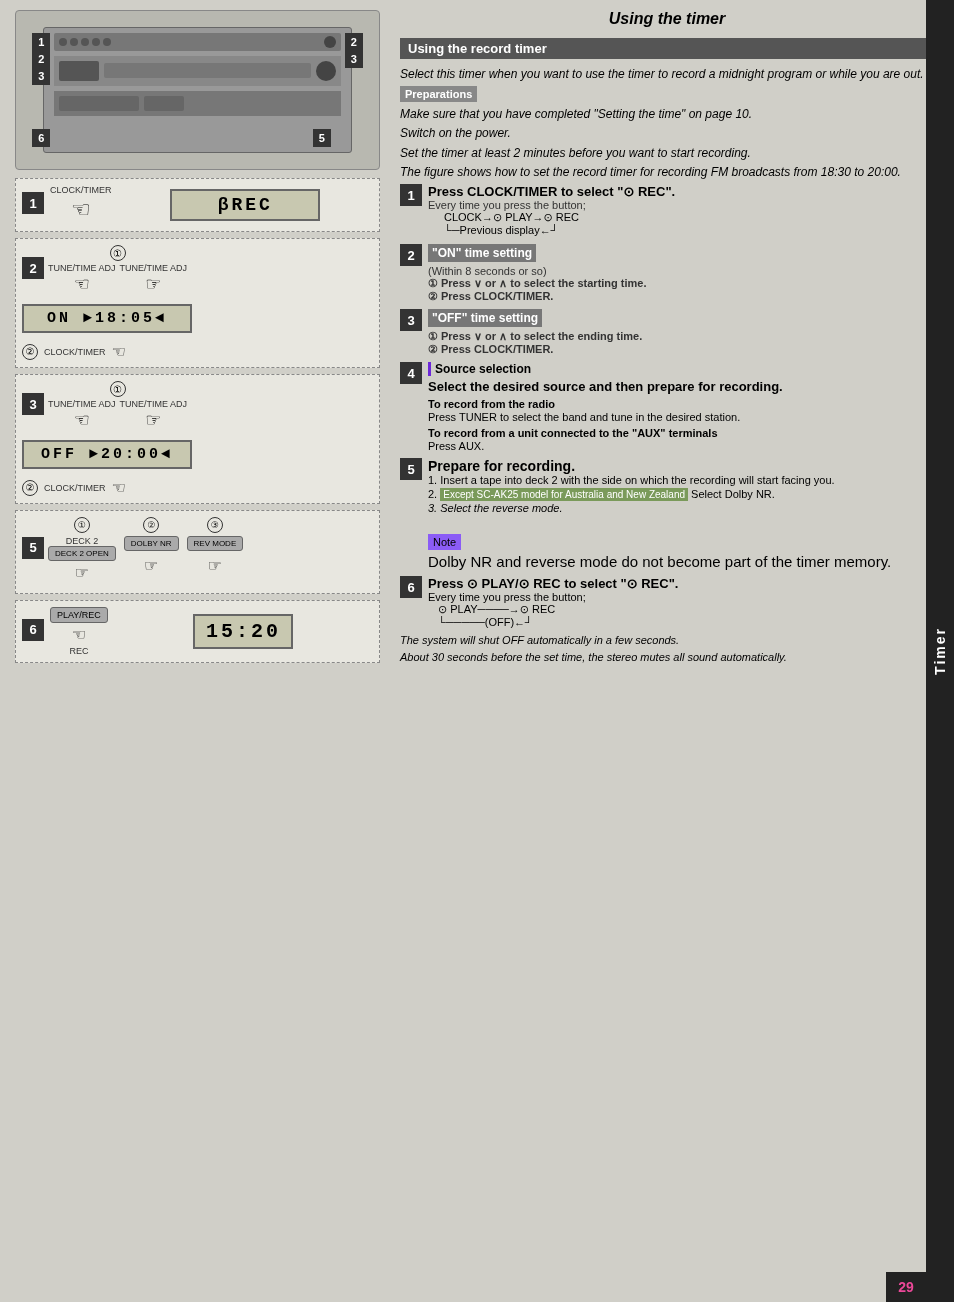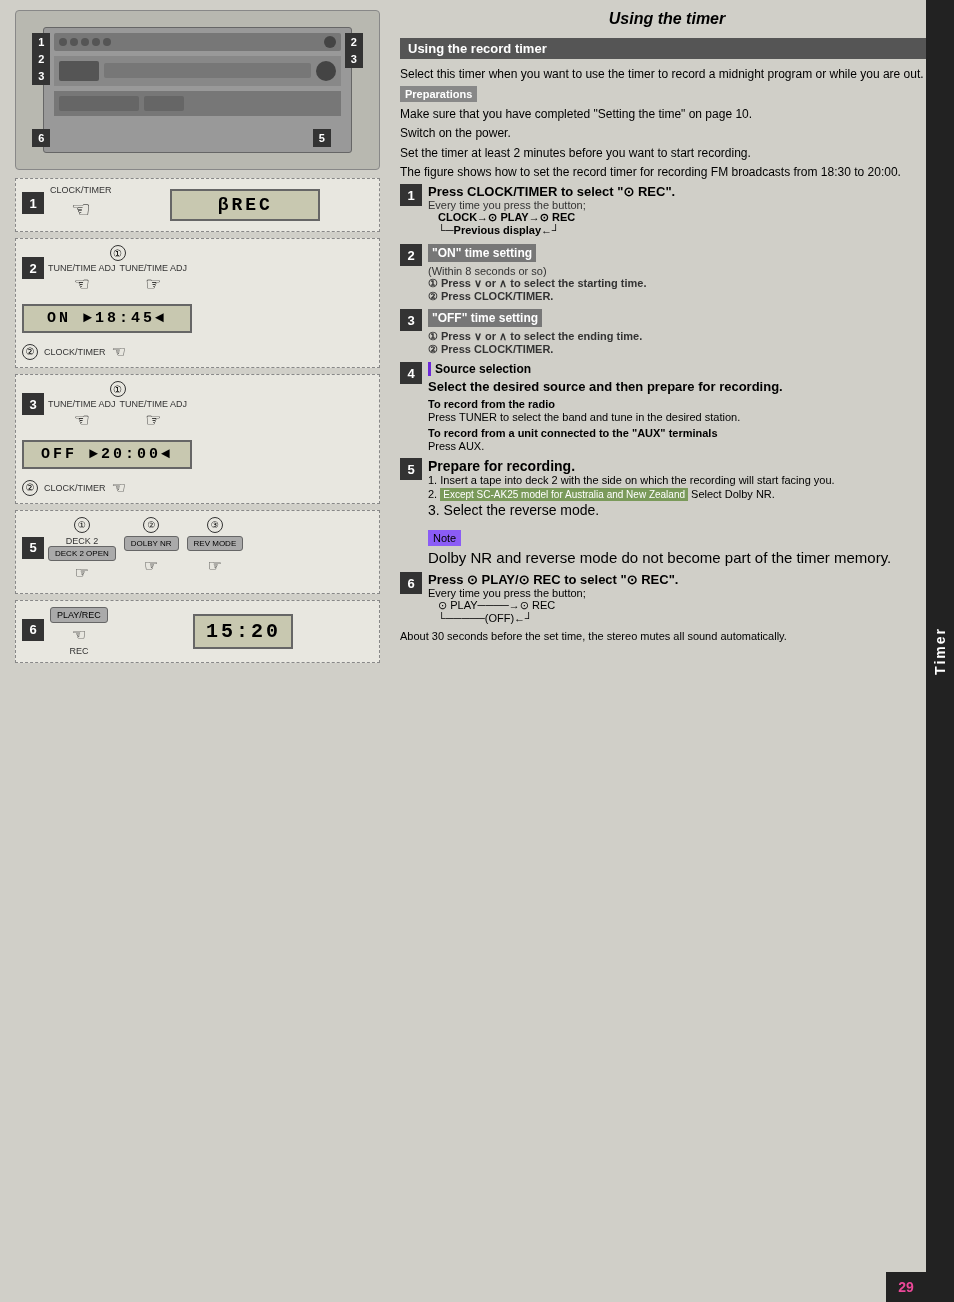"Select this timer when you" p { font-style: none -> italic }
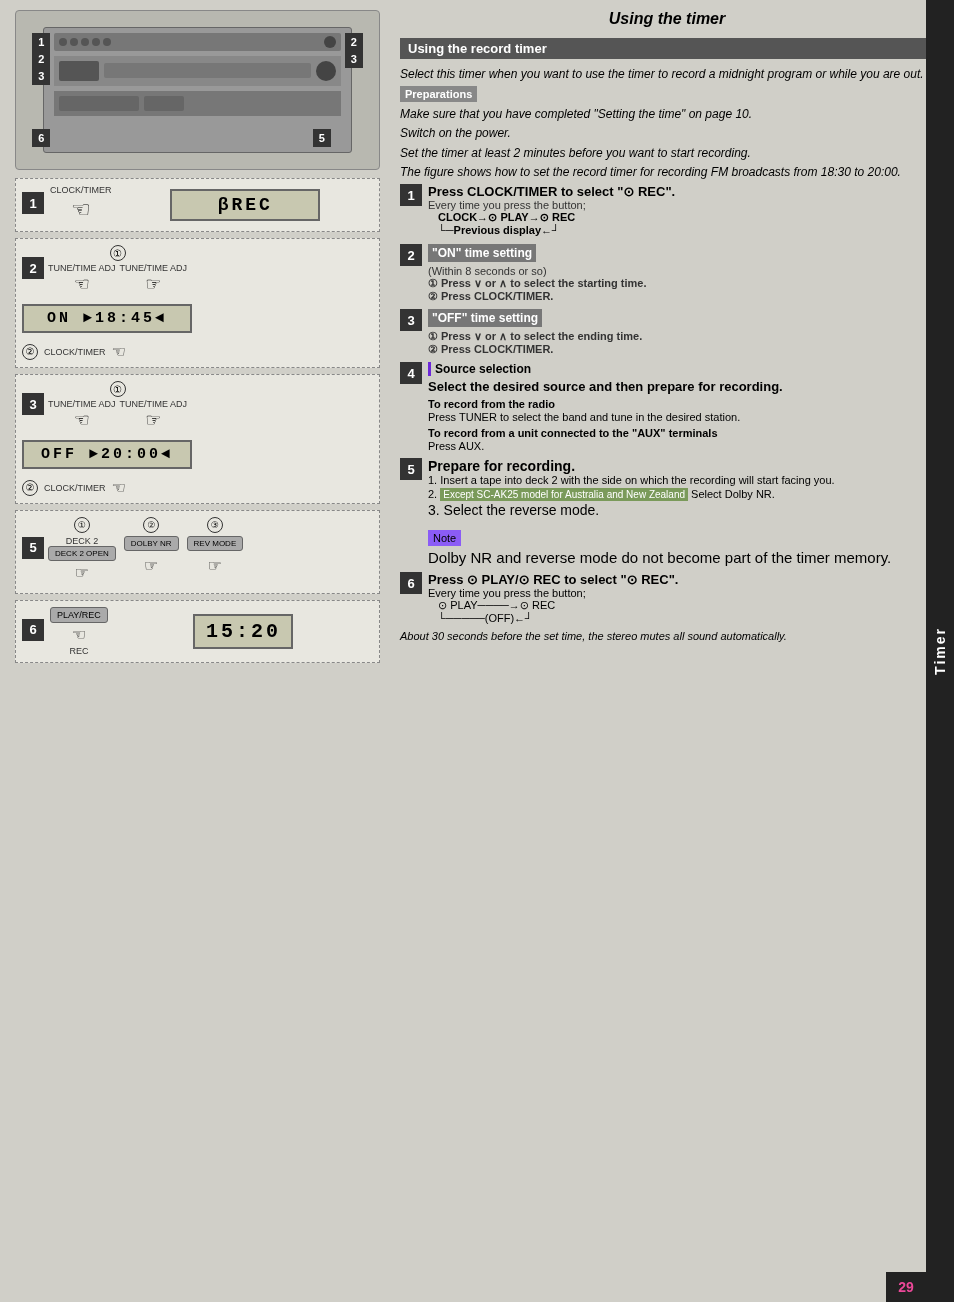"CLOCK→⊙ PLAY→⊙ REC" div { font-weight: bold -> none; margin-left: 10px -> 16px }
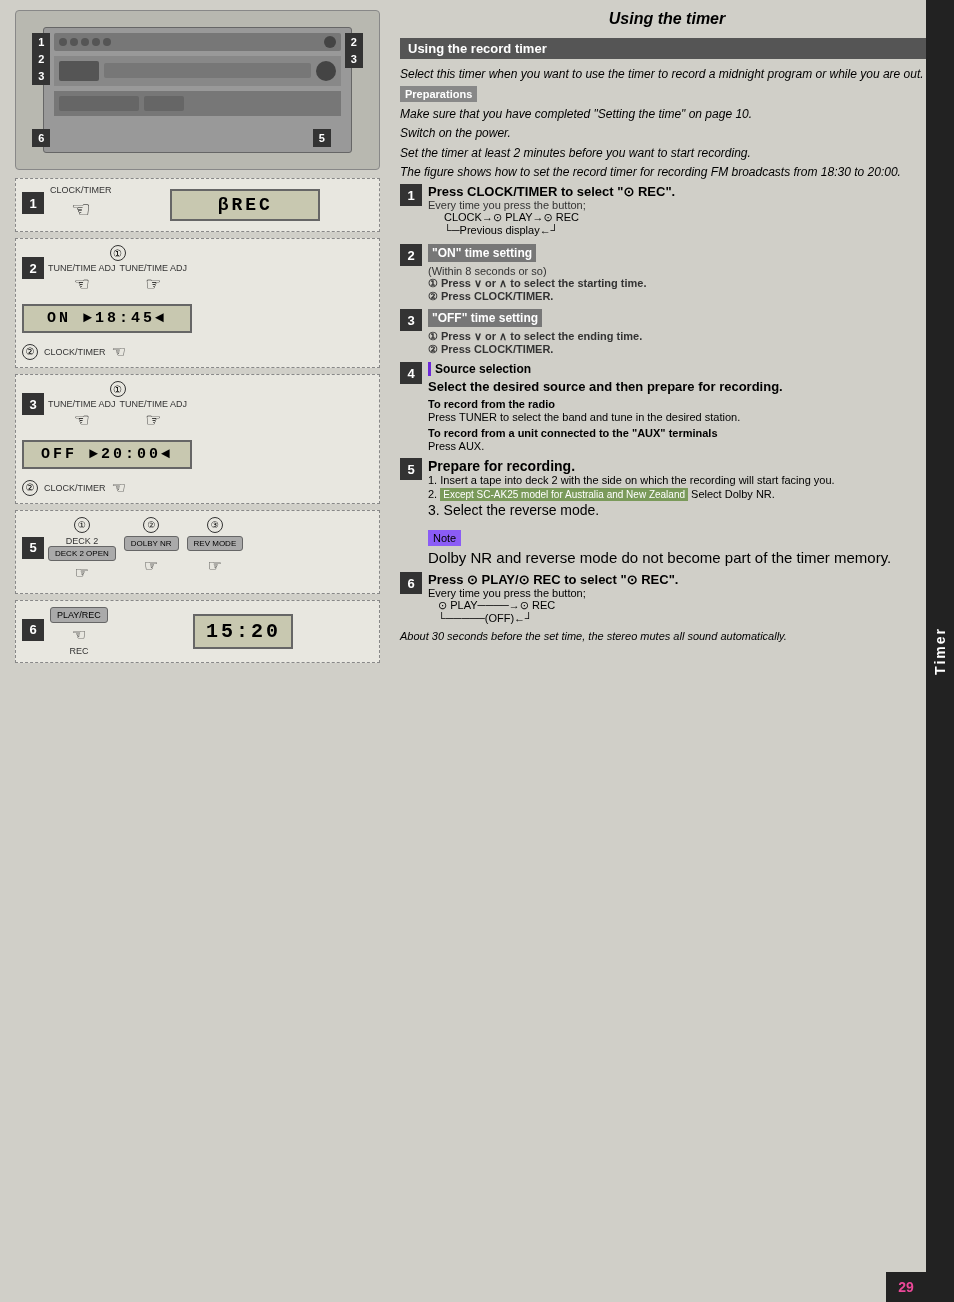"ON ►18:45◄" div.display-box { text: 18:45 -> 18:05 }
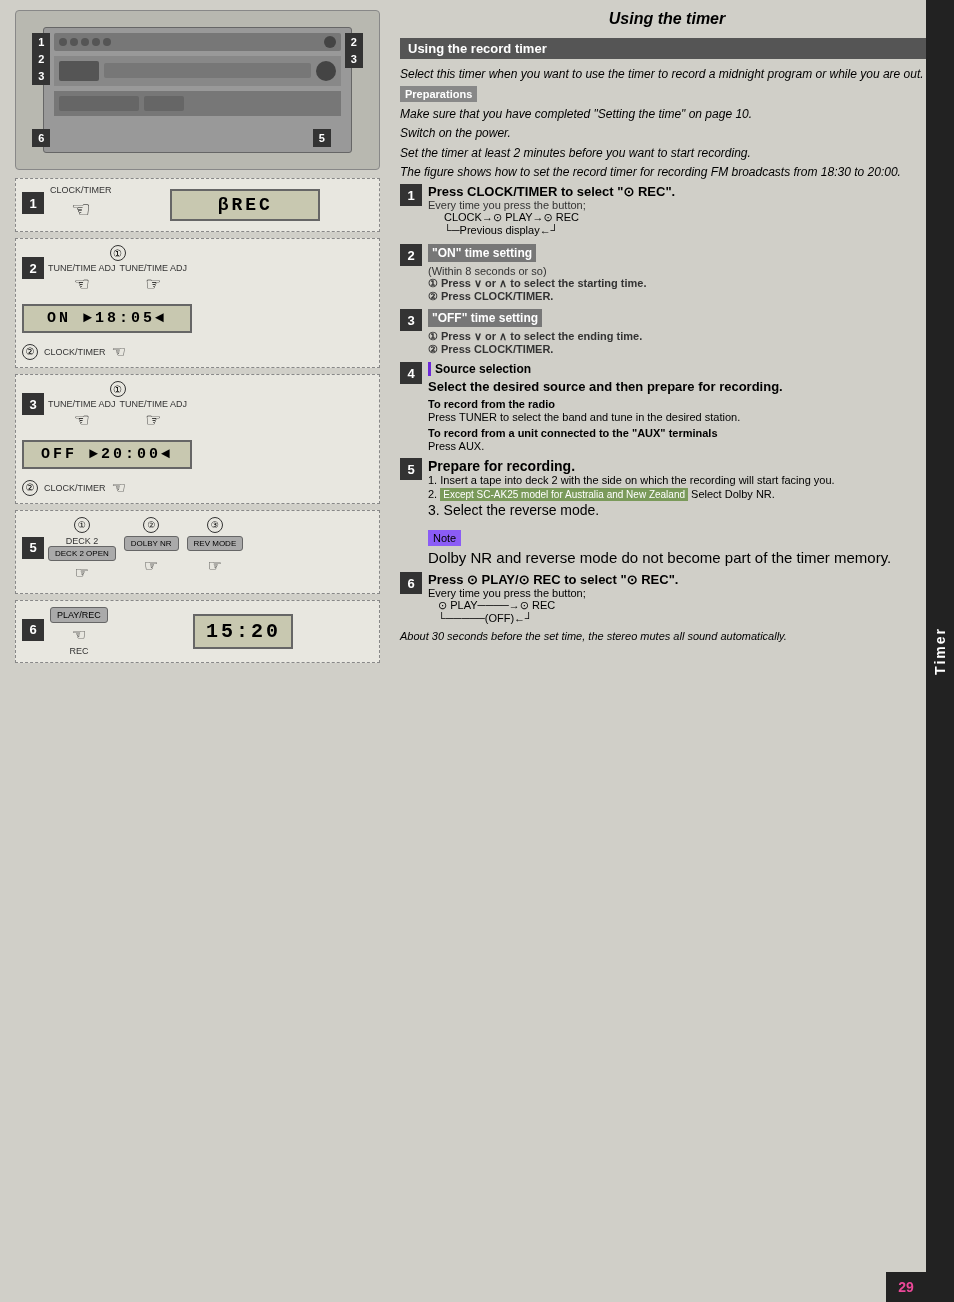"3. Select the reverse mode." div { font-size: 14px -> 11px; font-style: none -> italic; margin-bottom: 12px -> 20px }
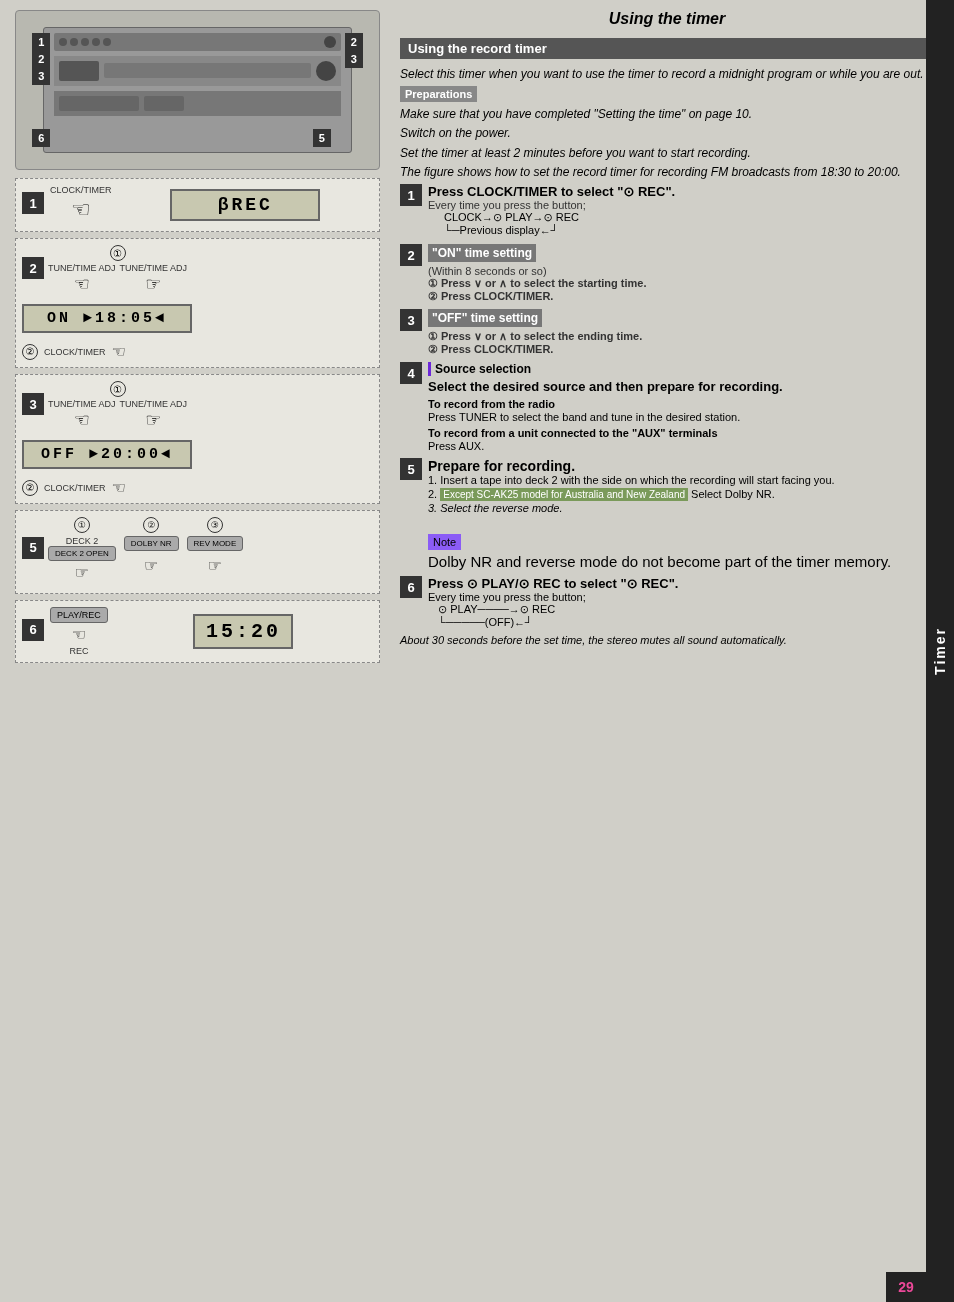"The system will shut OFF" p { html: none -> <p>The system will shut OFF automatically in a few seconds.</p> }
